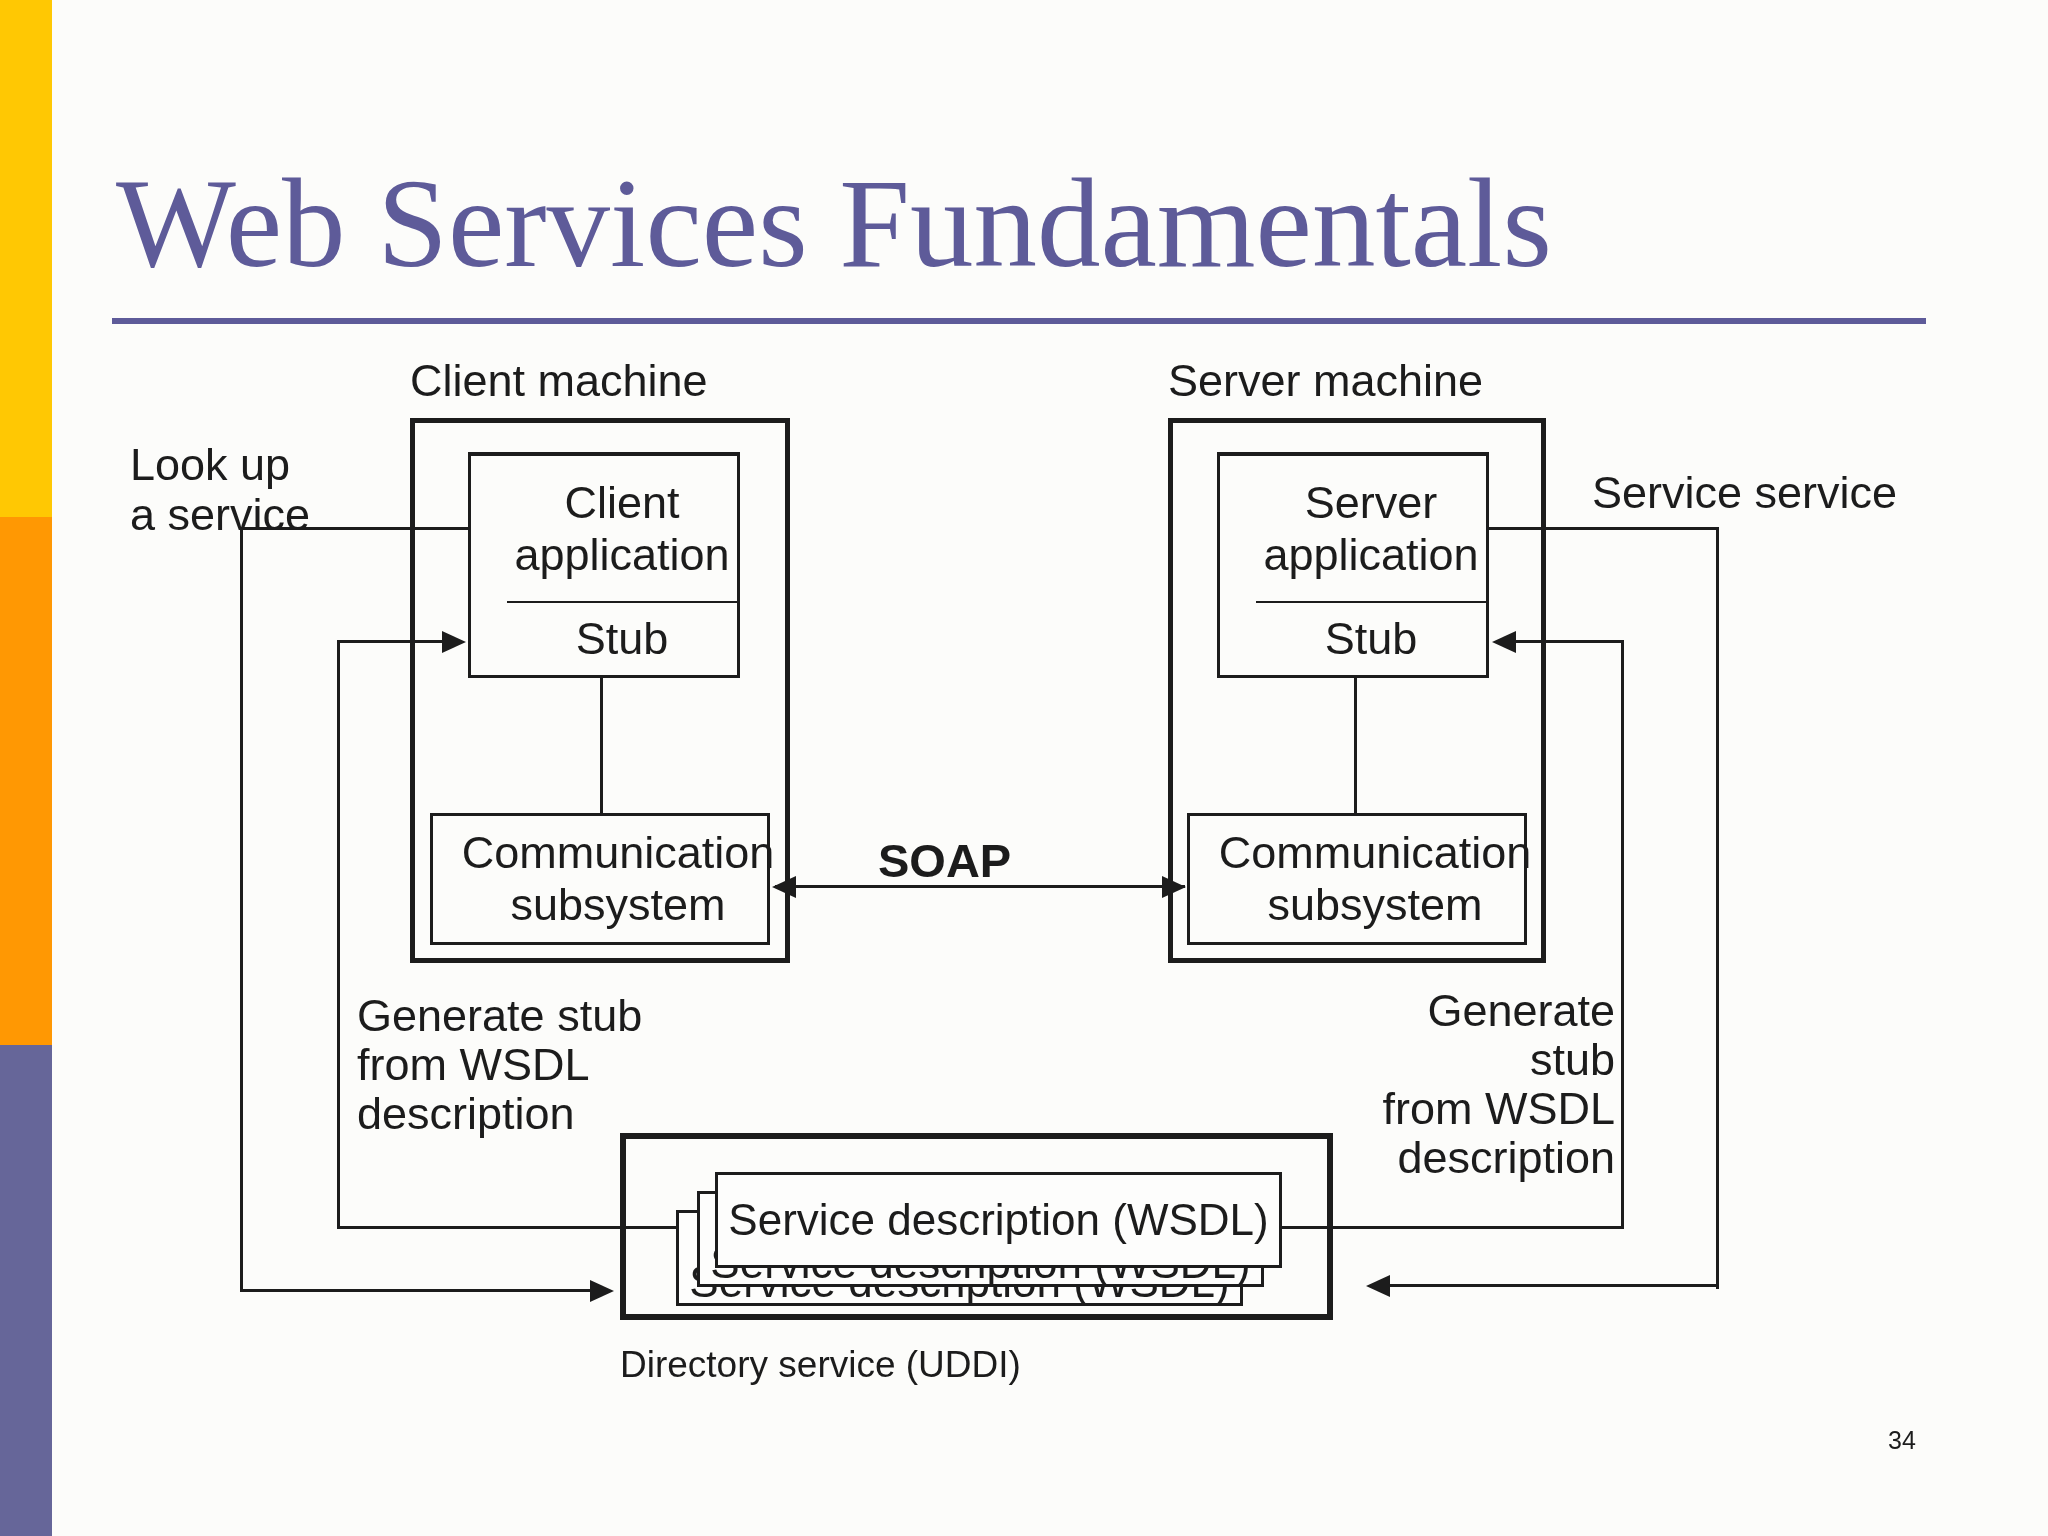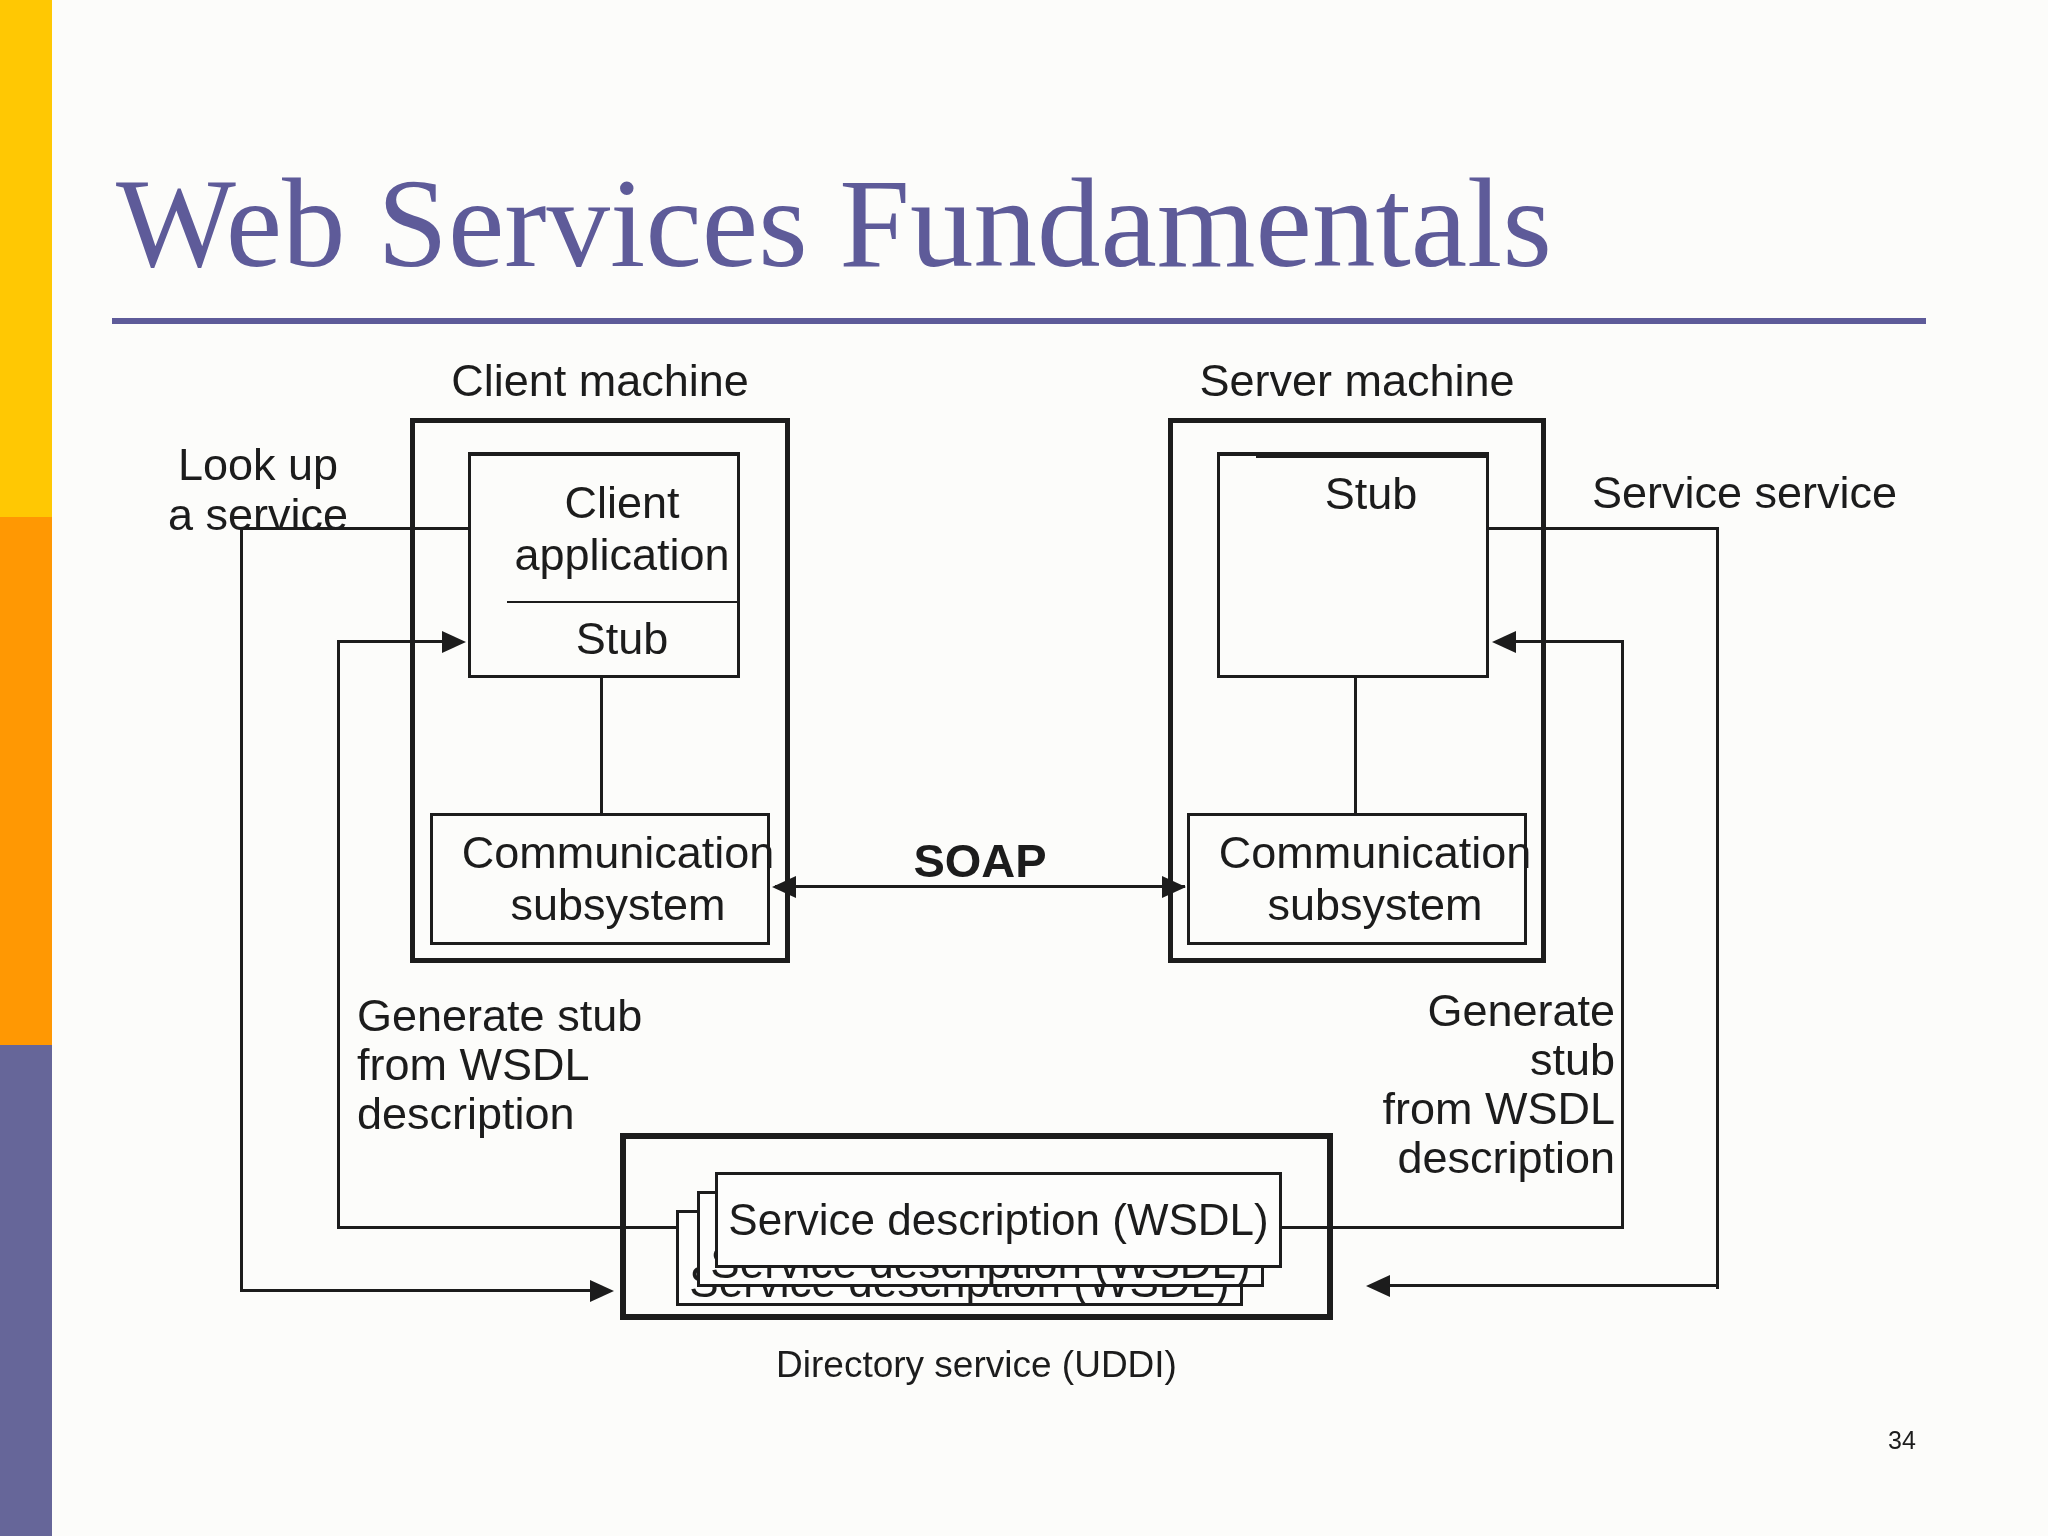"Client machine" .ctr { text-align: center -> none }
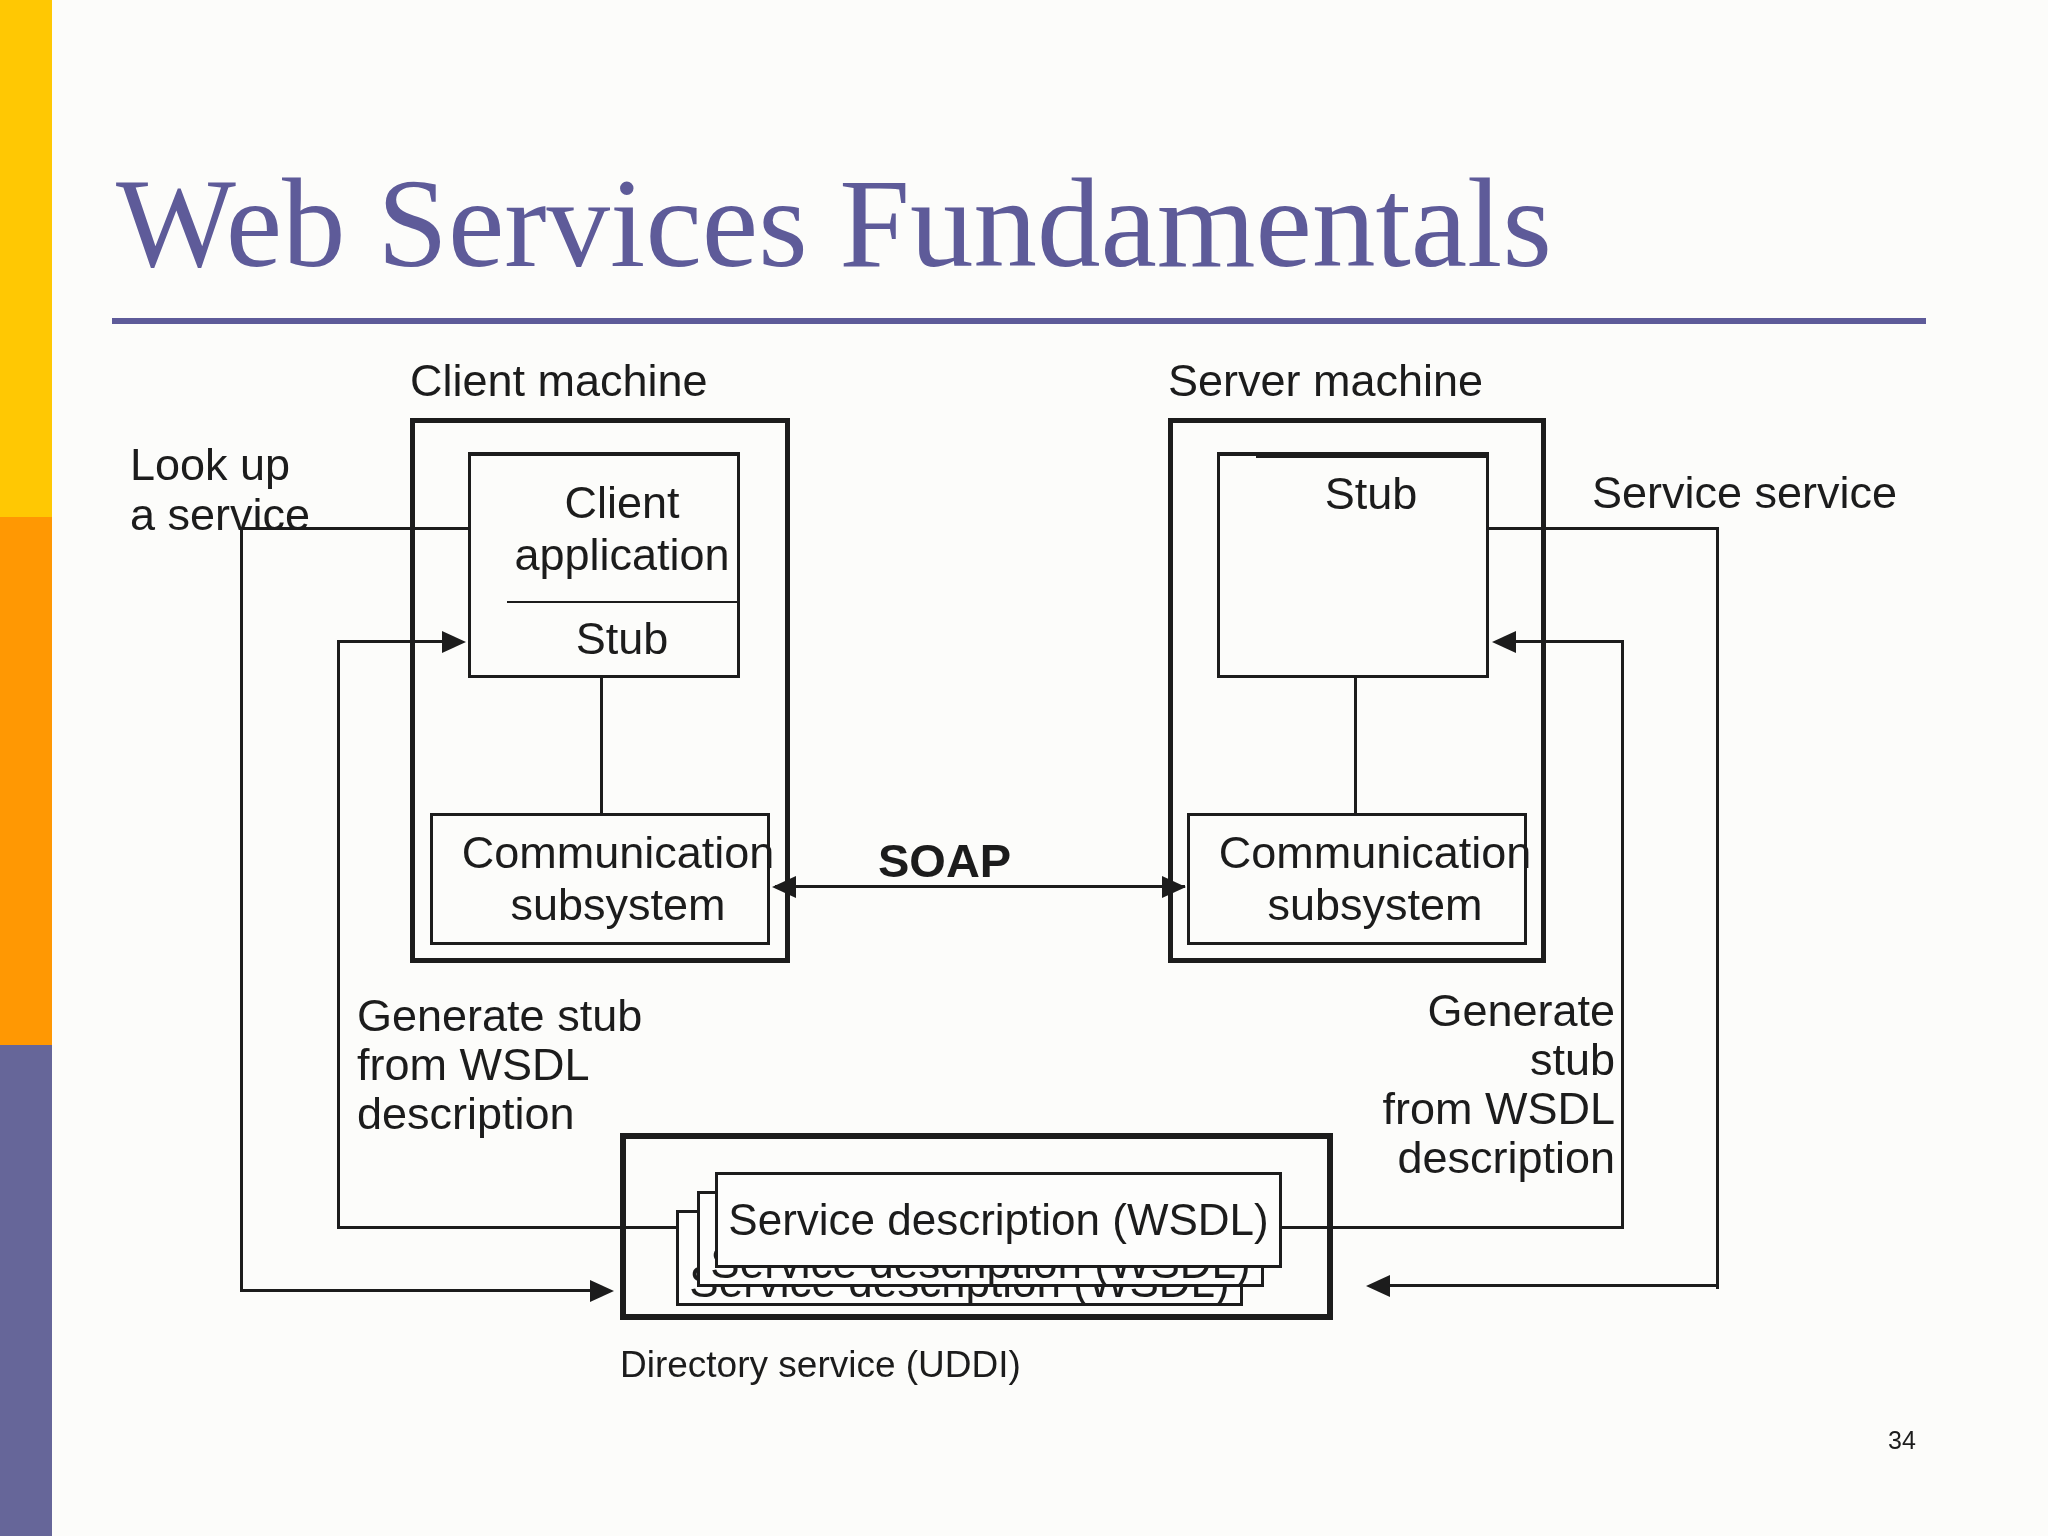"Server application" div.app-cell { html: none -> <div>Server application</div> }
